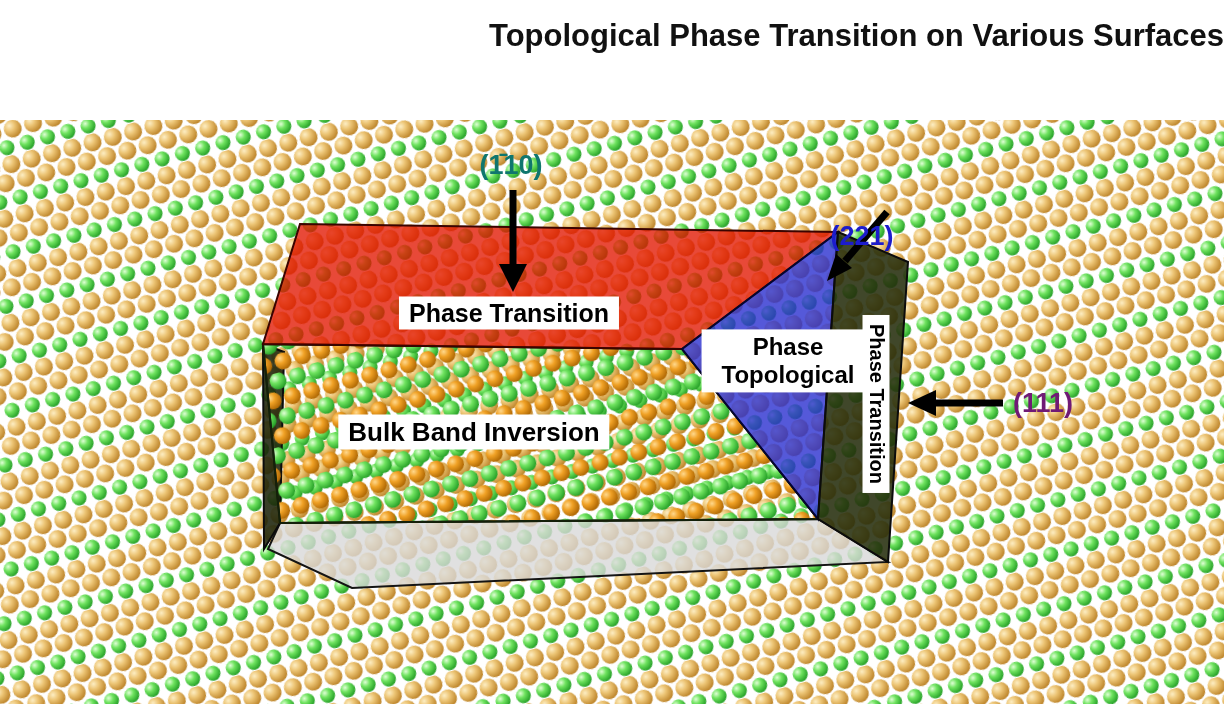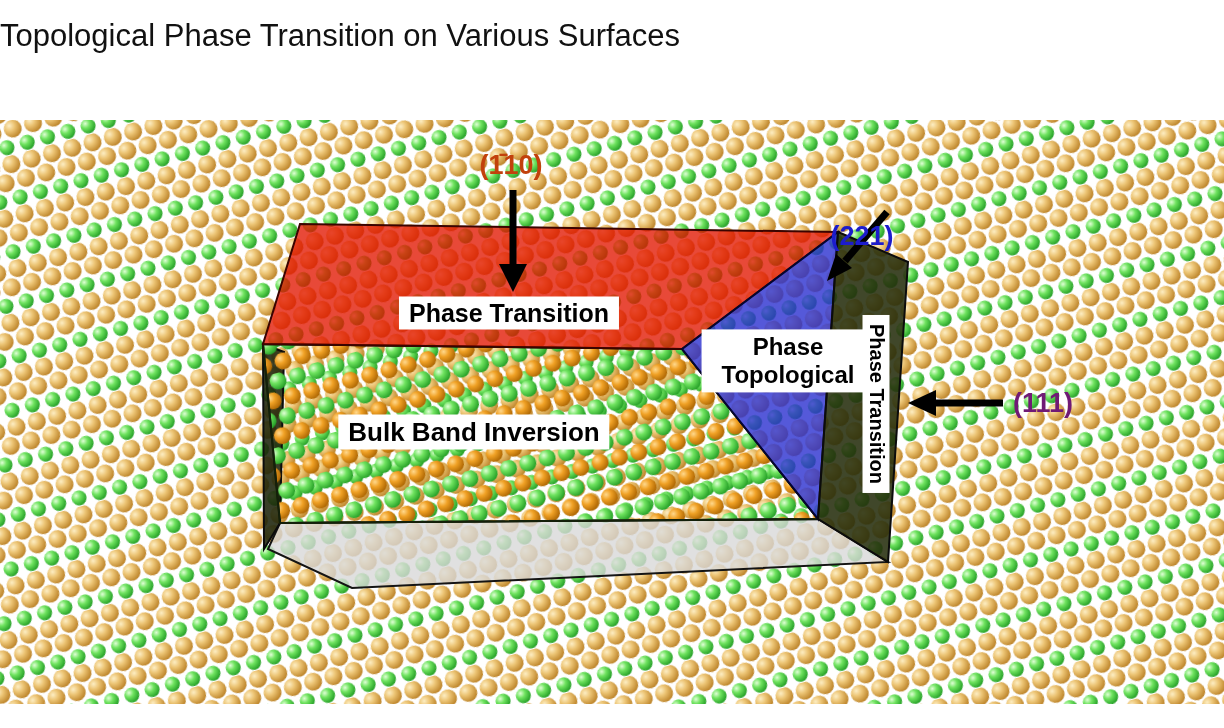"Topological Phase Transition on Various" .title { font-weight: normal -> bold; text-align: left -> right }
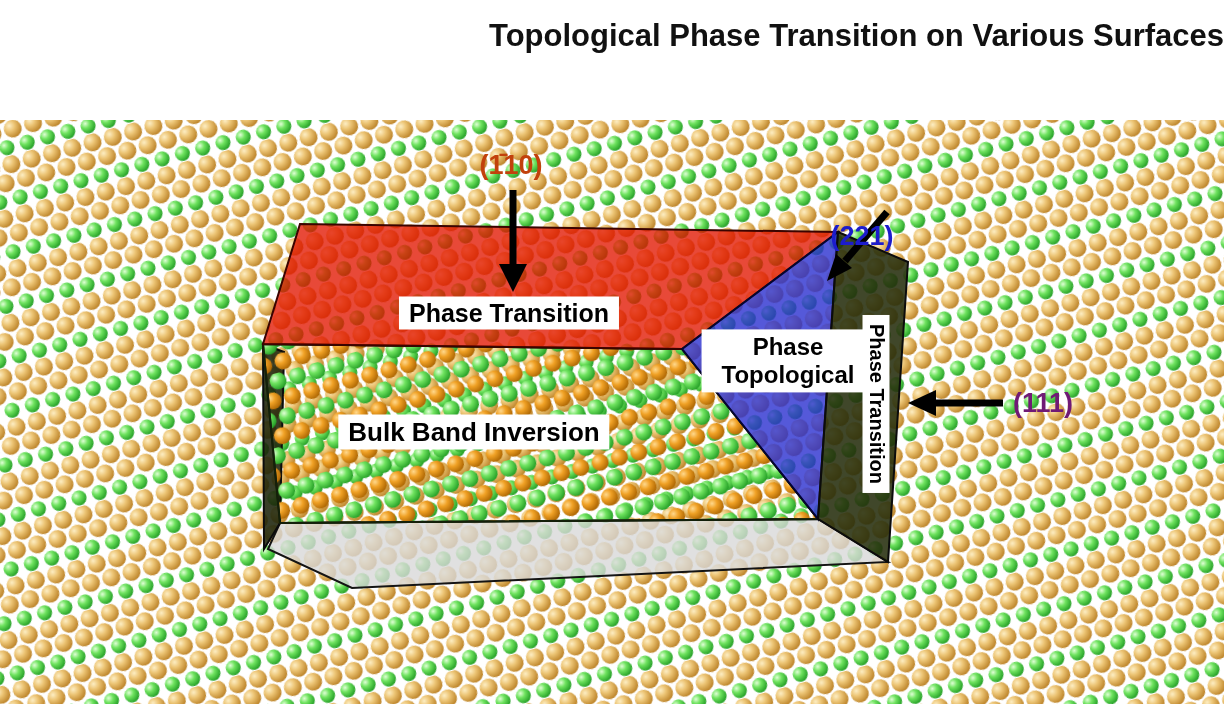"(1̄10)" .miller-red { color: #c2410c -> #0f766e }
